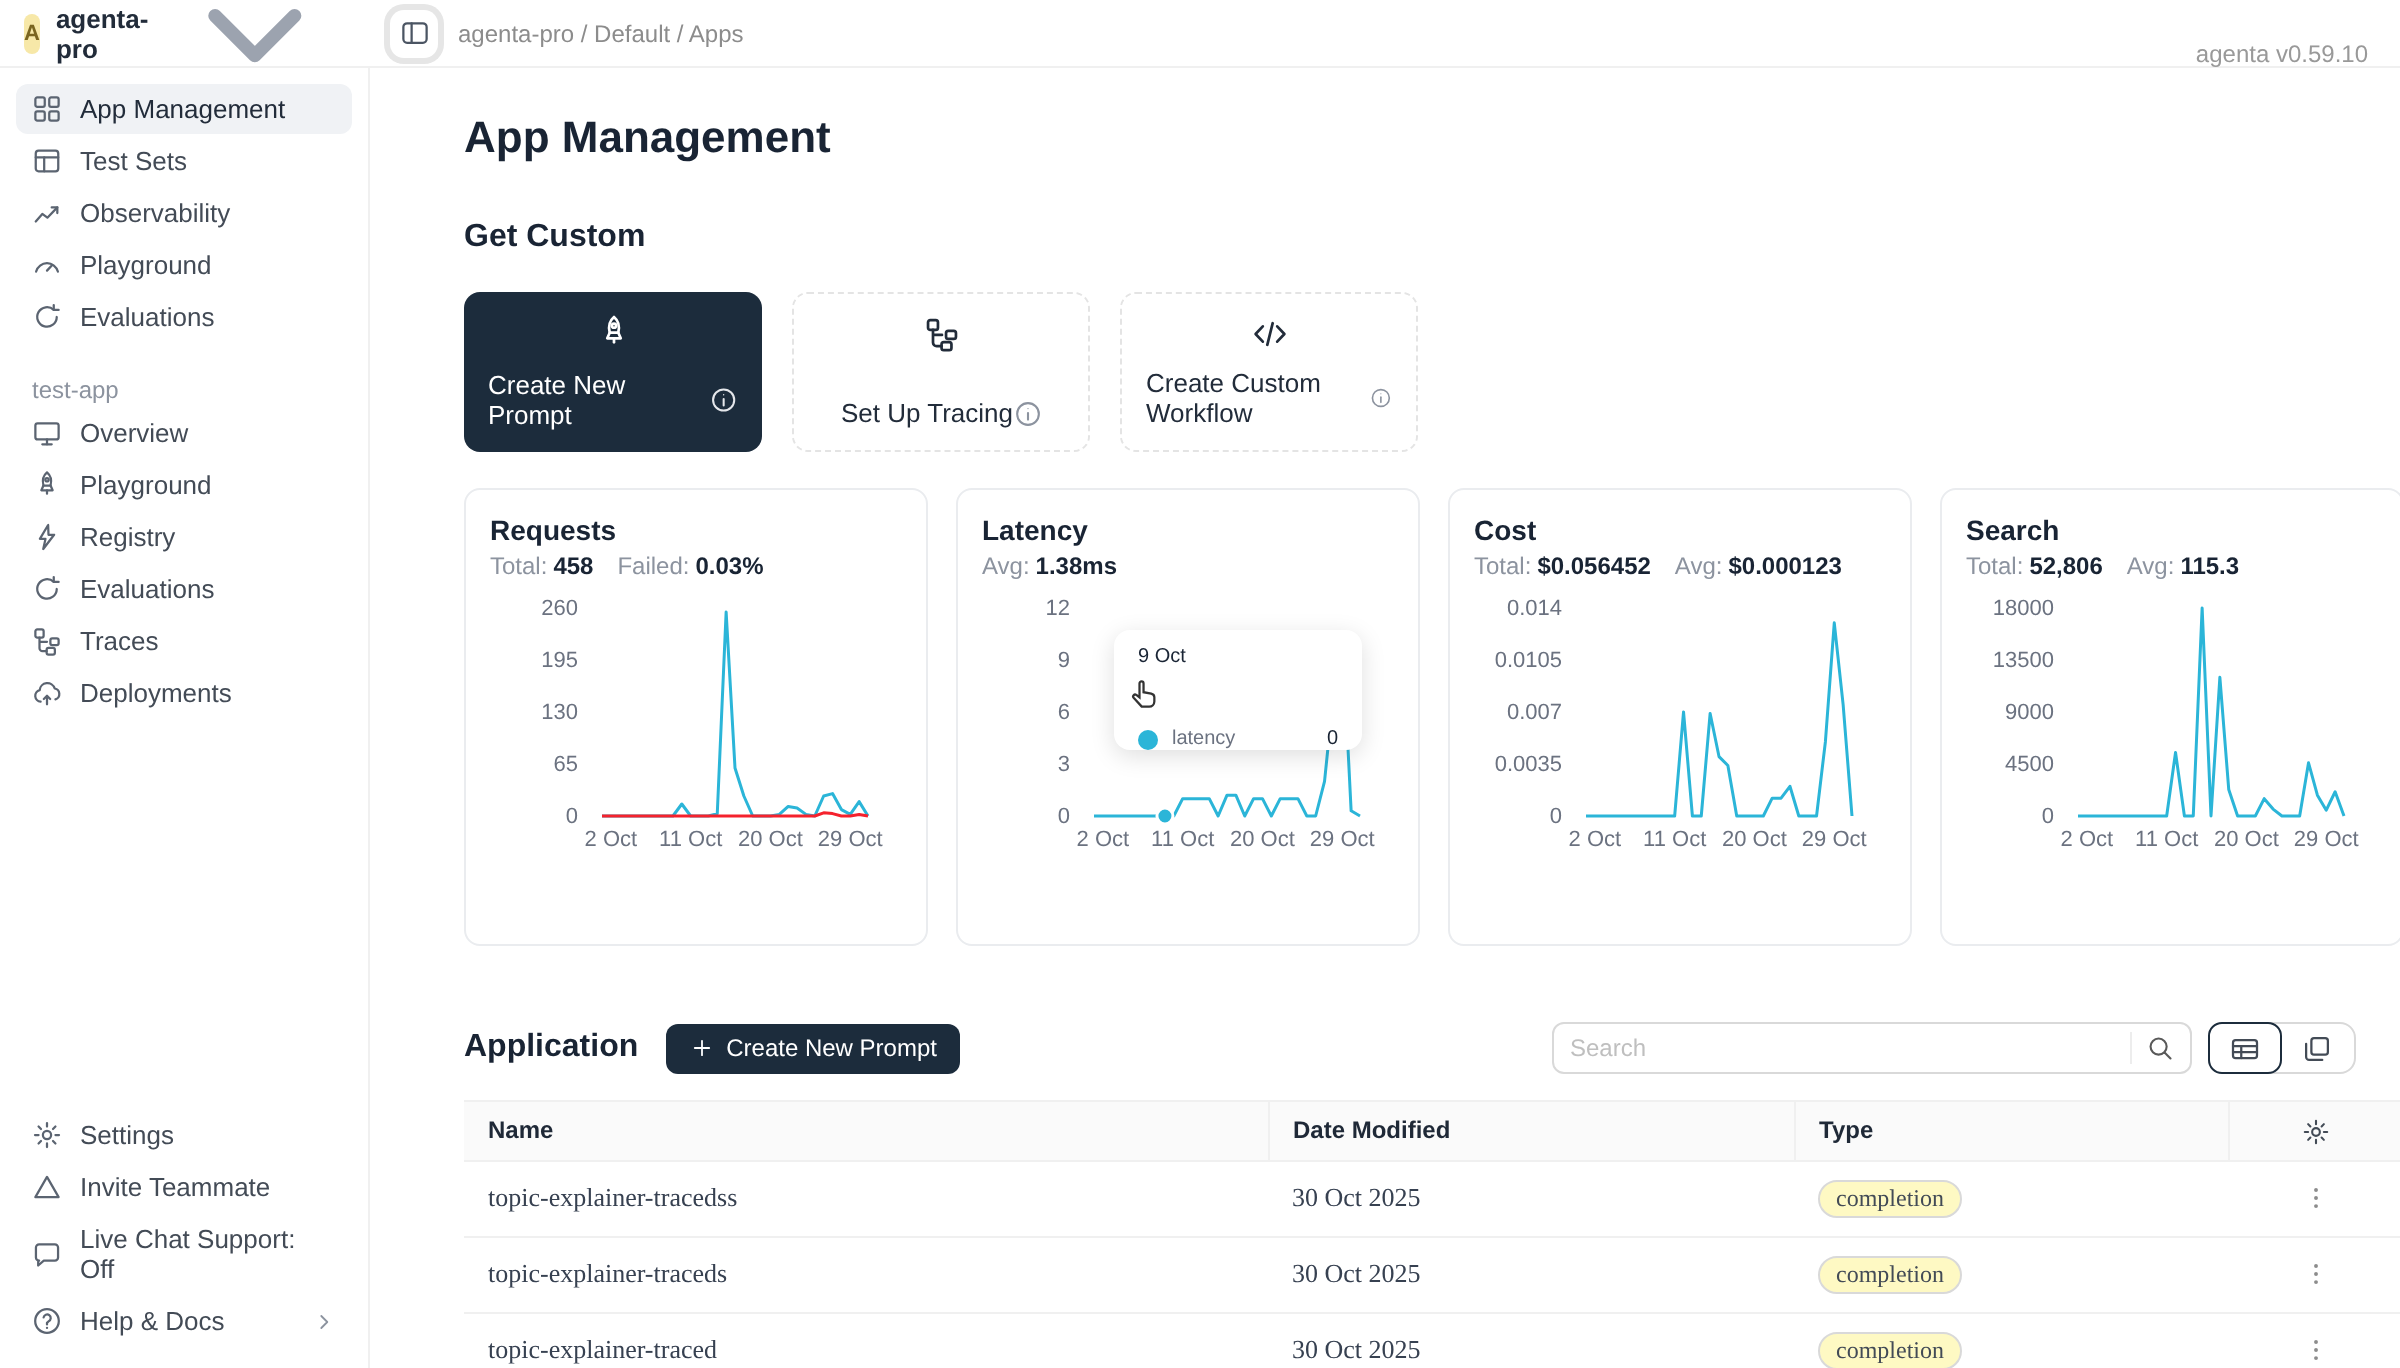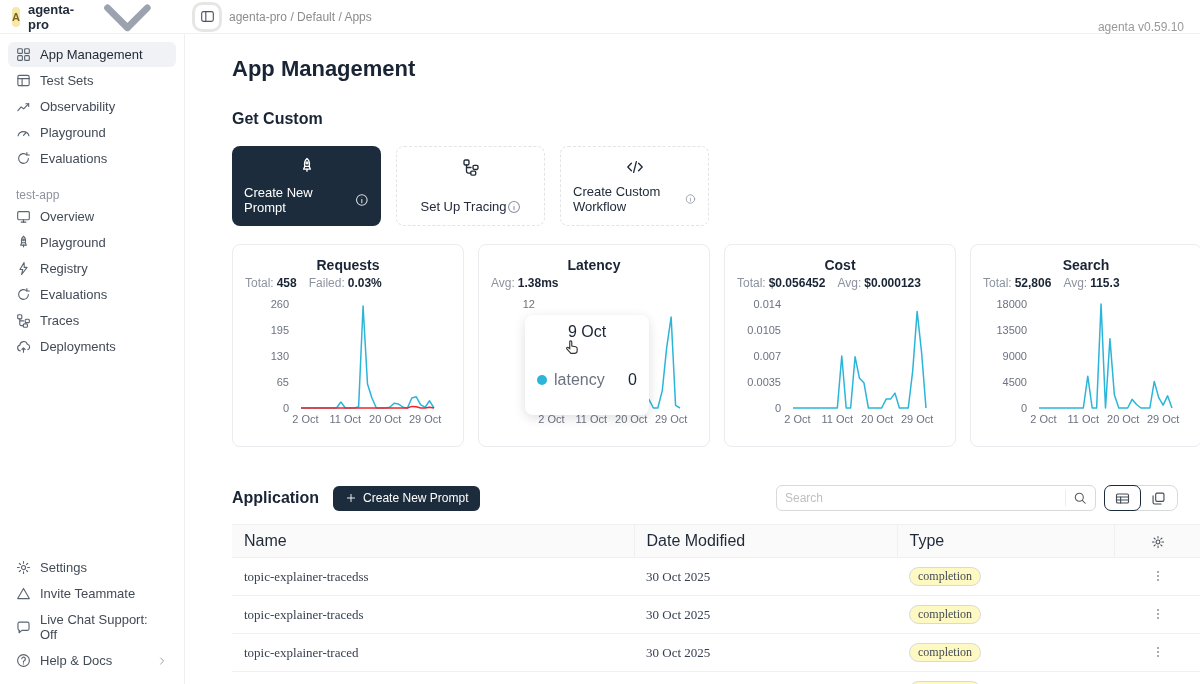"Requests" .chart-card { height: 203px -> 229px; text-align: center -> none }
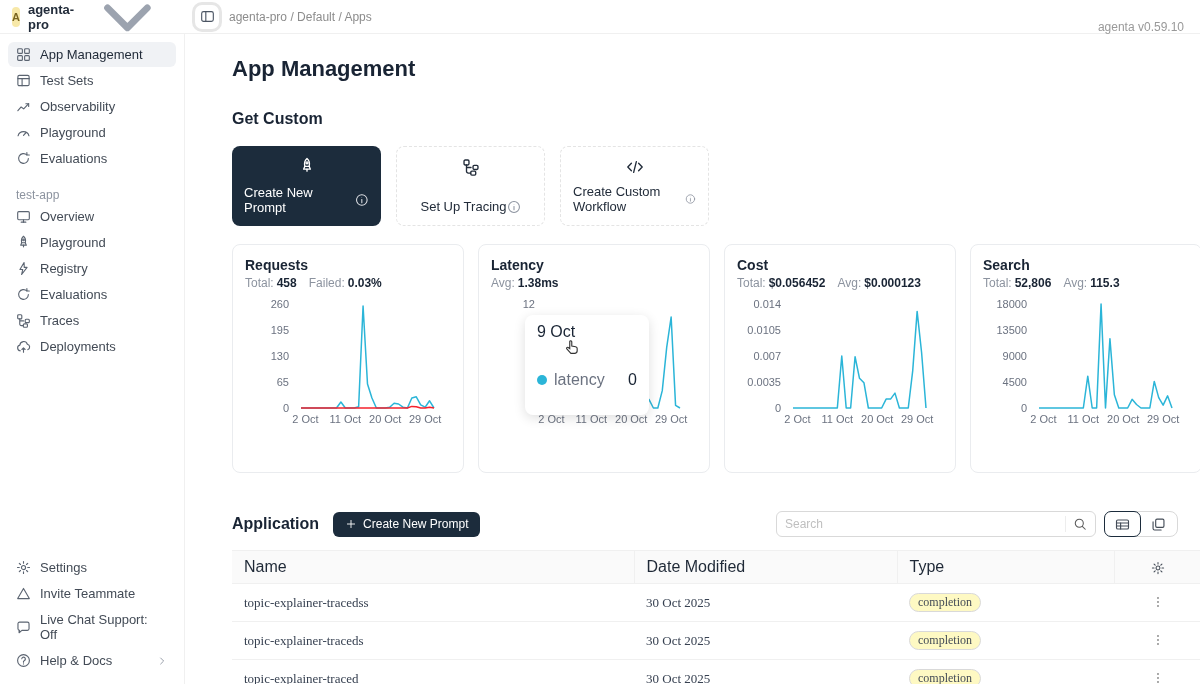"9 Oct" .tooltip { font-size: 16px -> 10px; left: 46px -> 78px; padding: 8px 12px 26px -> 8px 12px 0 }
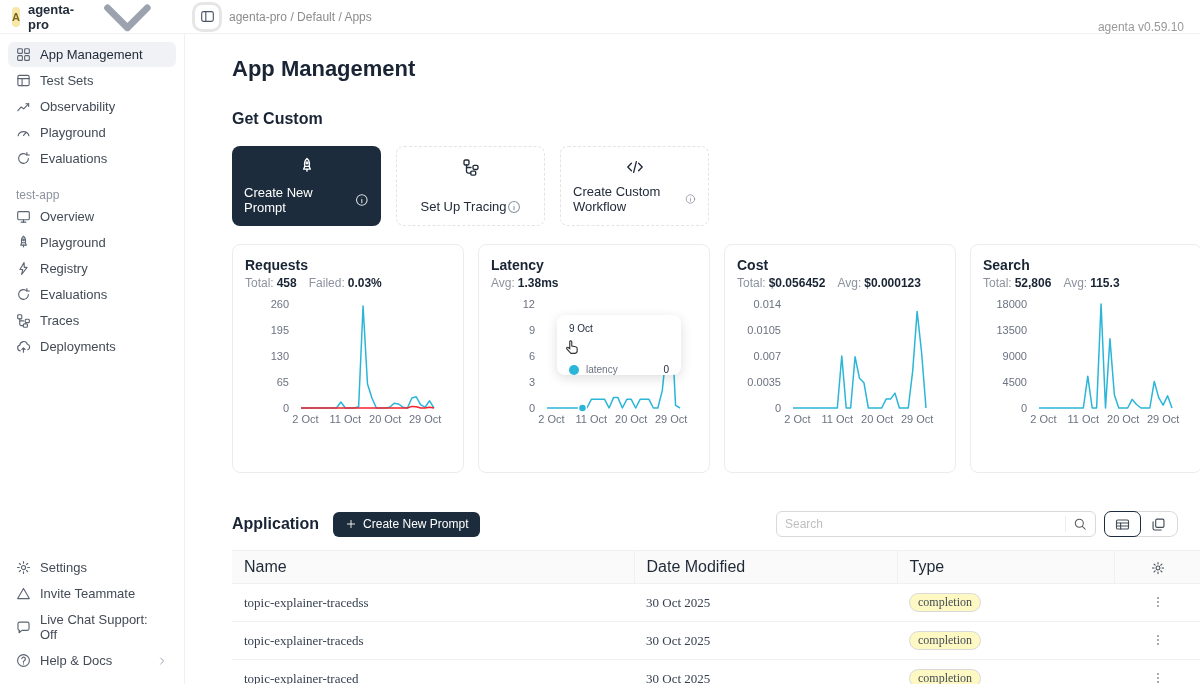"Name" thead th { font-size: 16px -> 12px; font-weight: 400 -> 700 }
